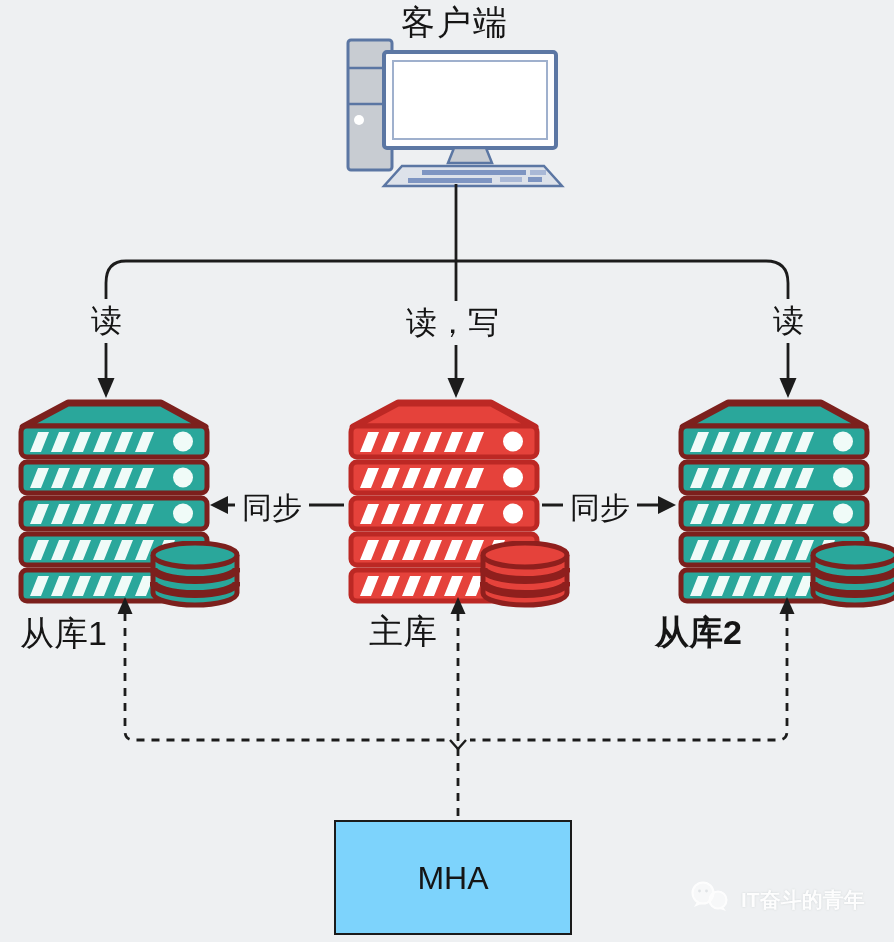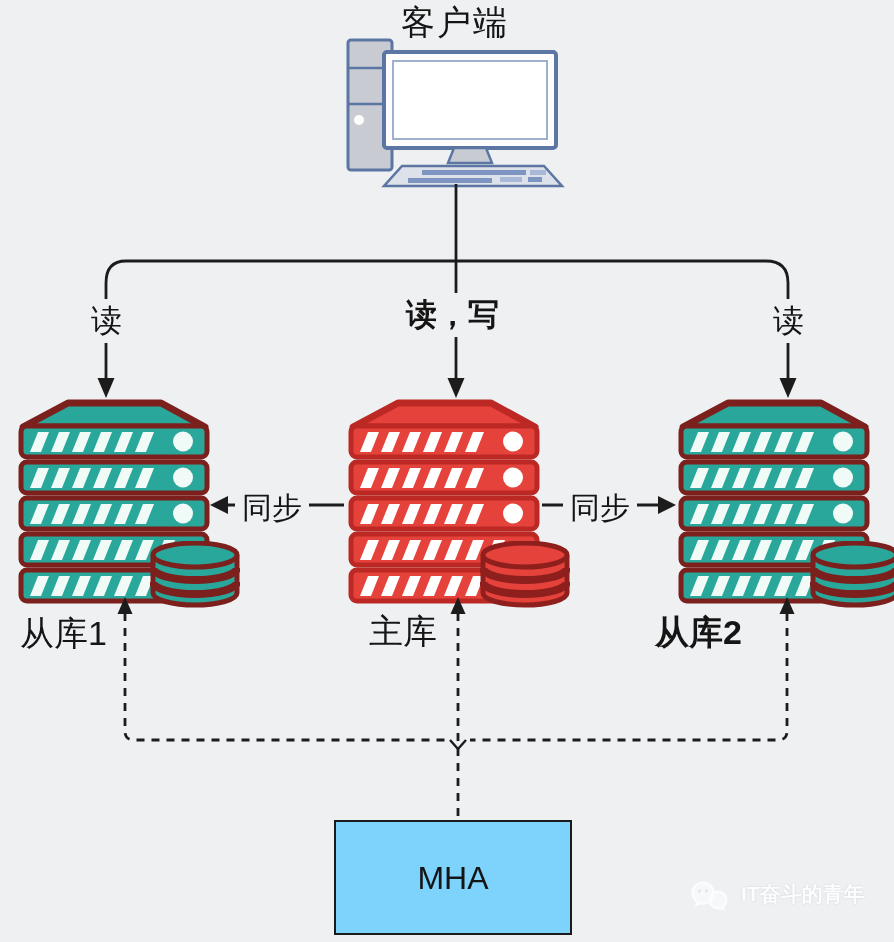"读，写" #read-center { font-weight: bold -> none; top: 293px -> 301px }
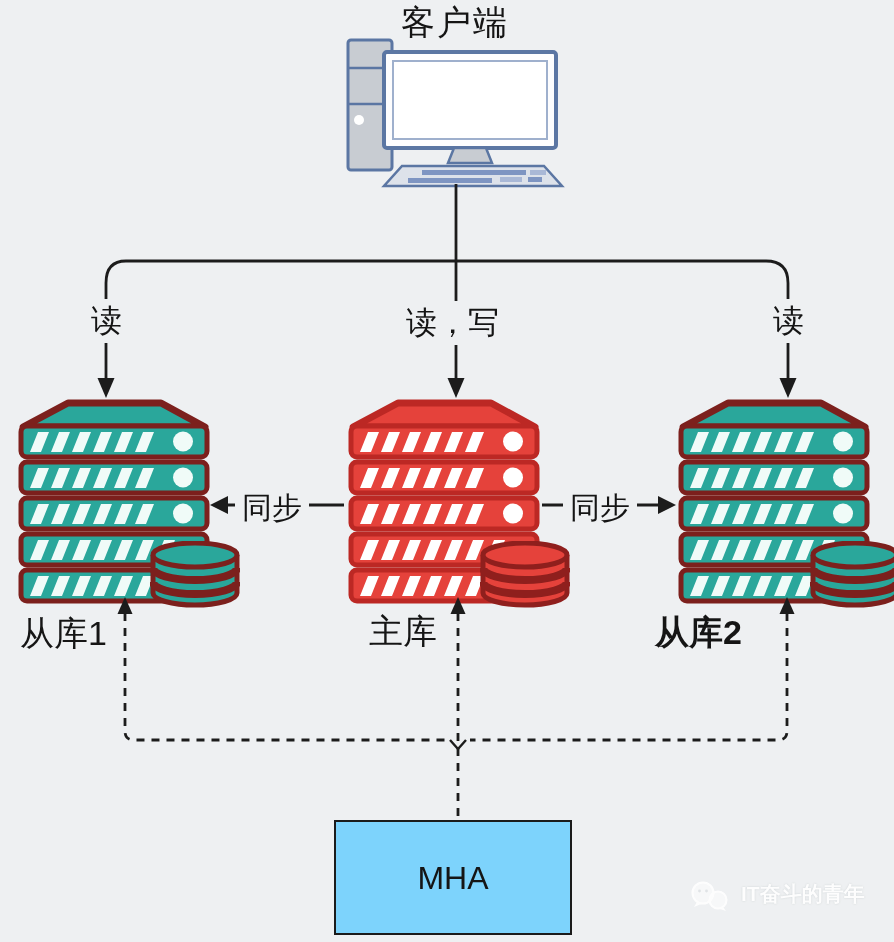"IT奋斗的青年" #watermark { align-items: flex-start -> flex-end }
